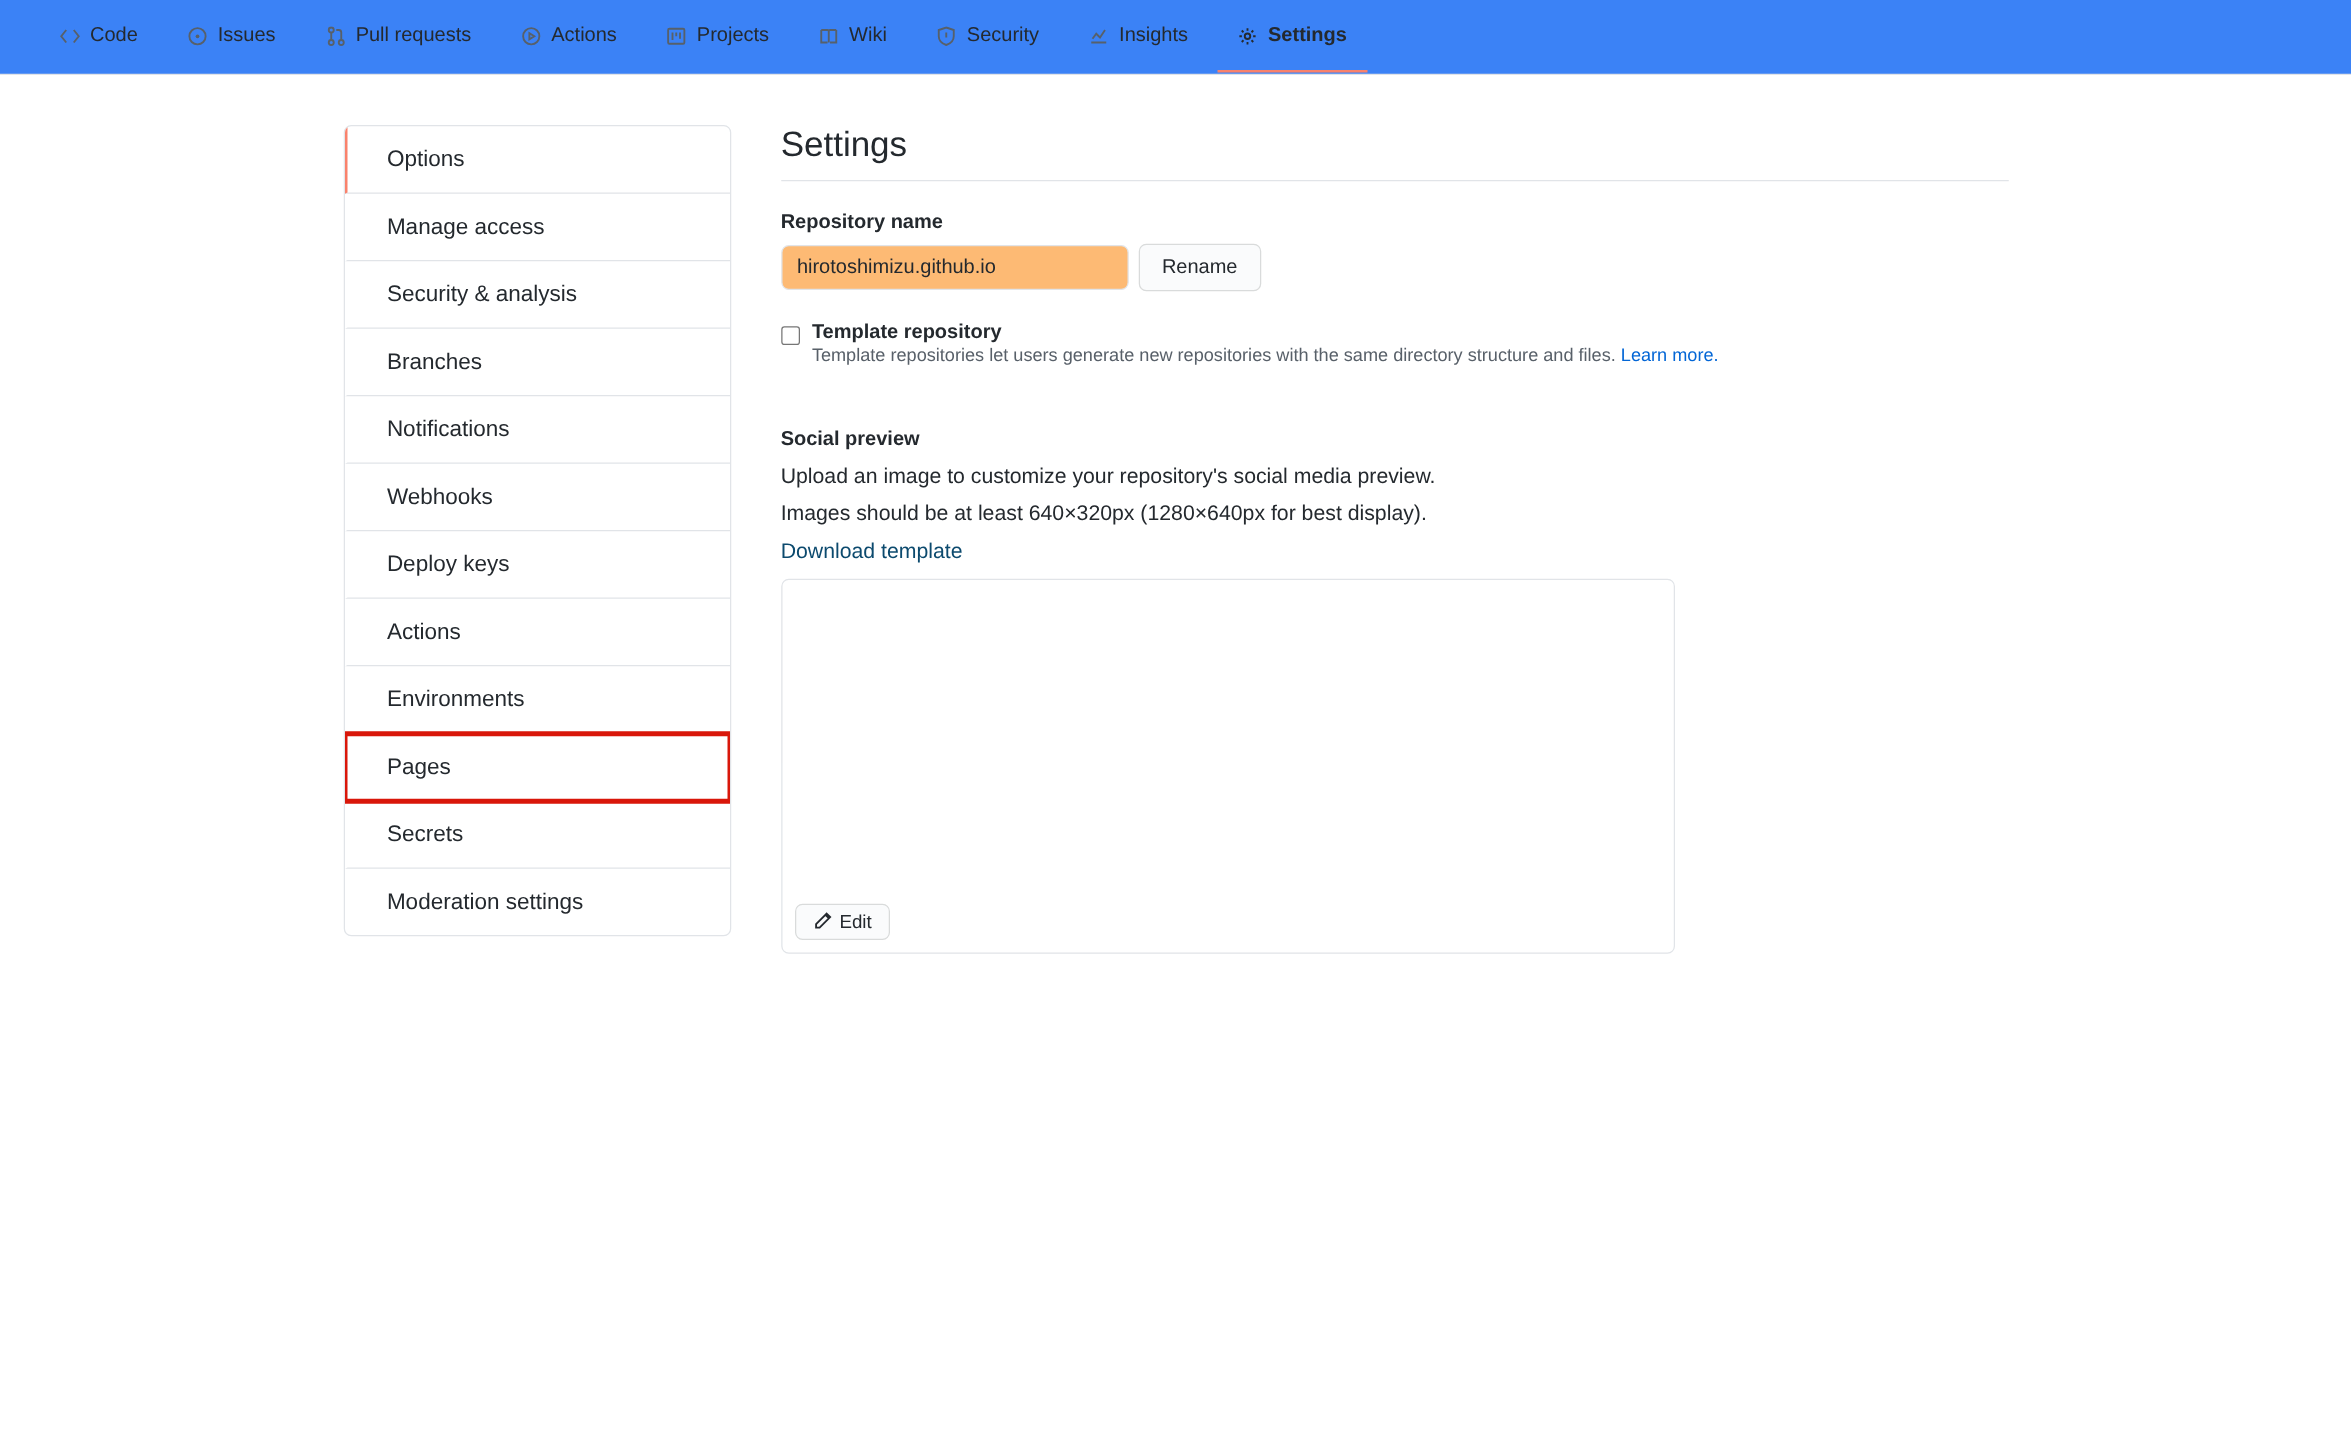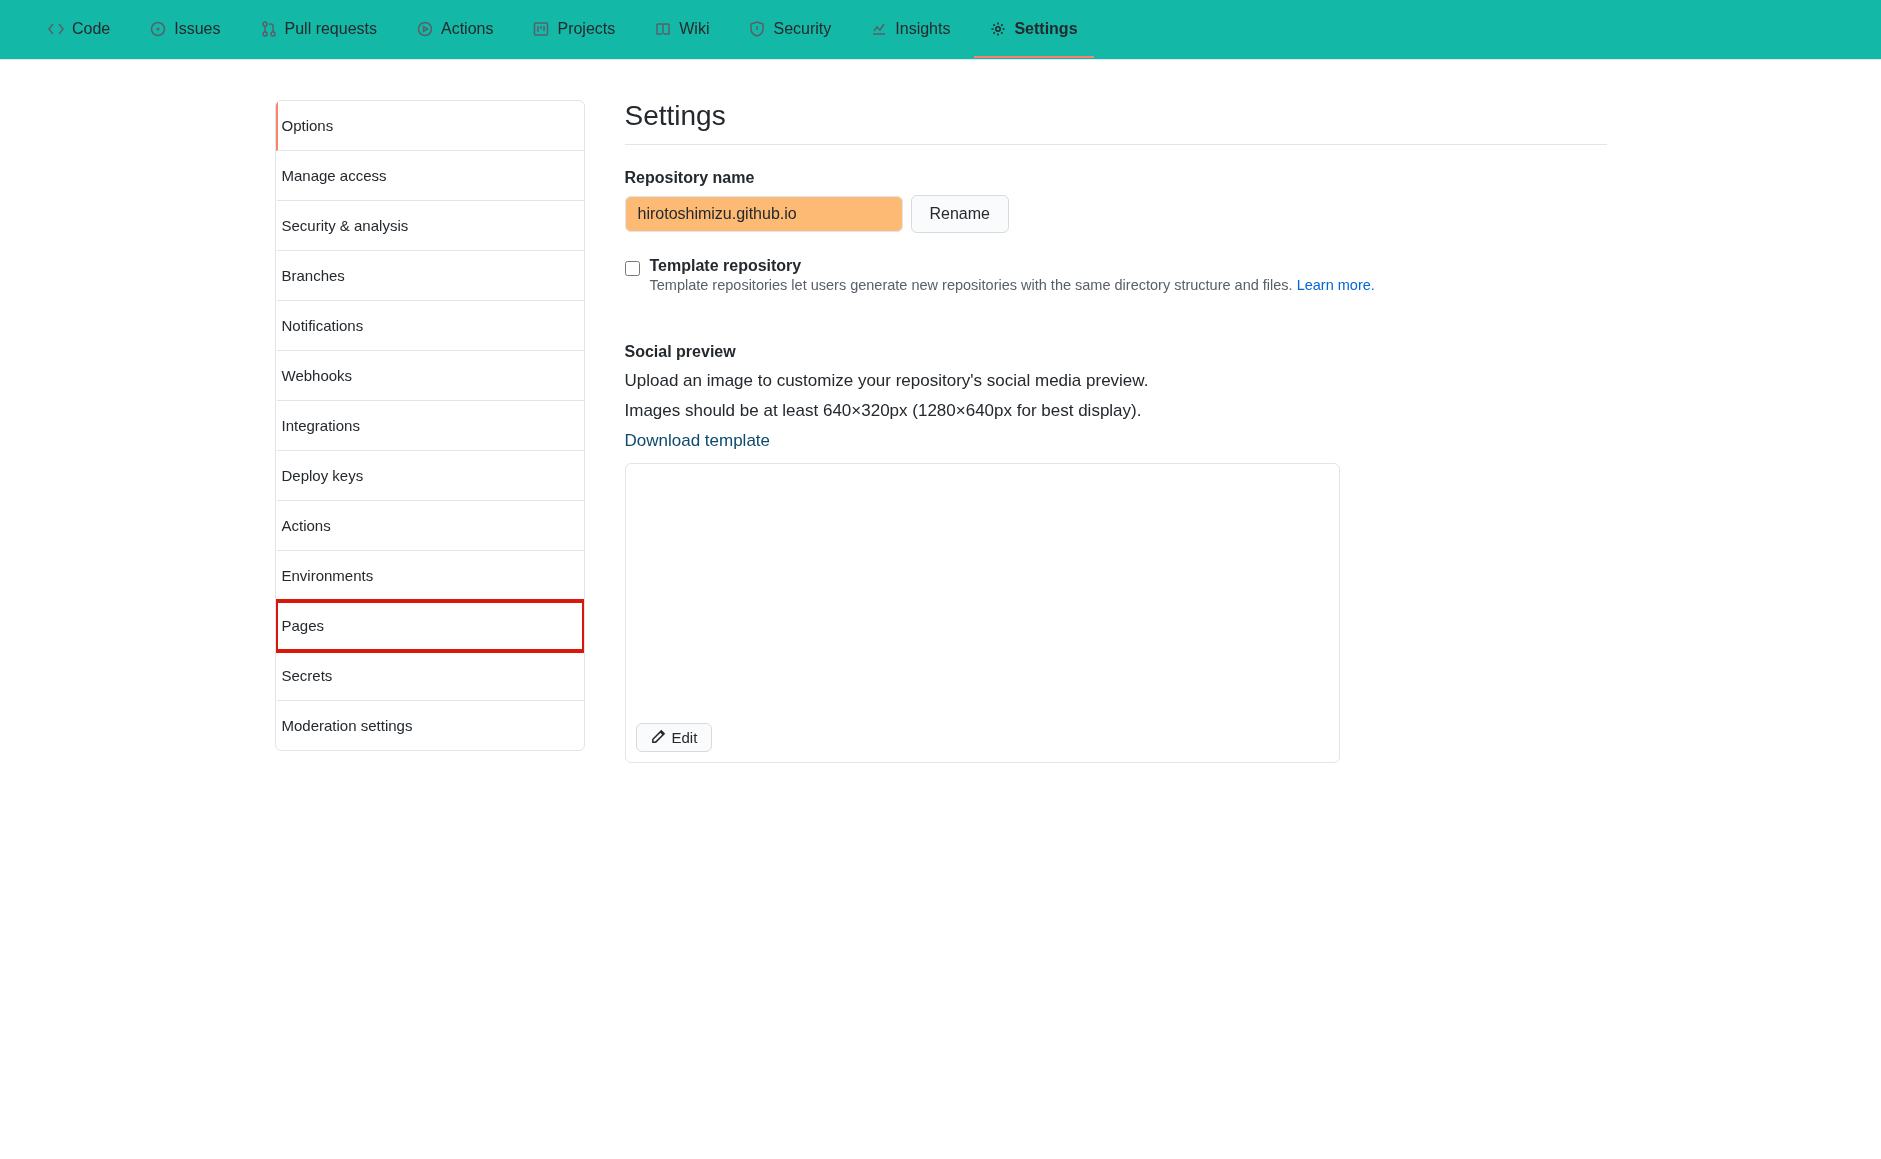"Code" .topnav { background: #14b8a6 -> #3b82f6 }
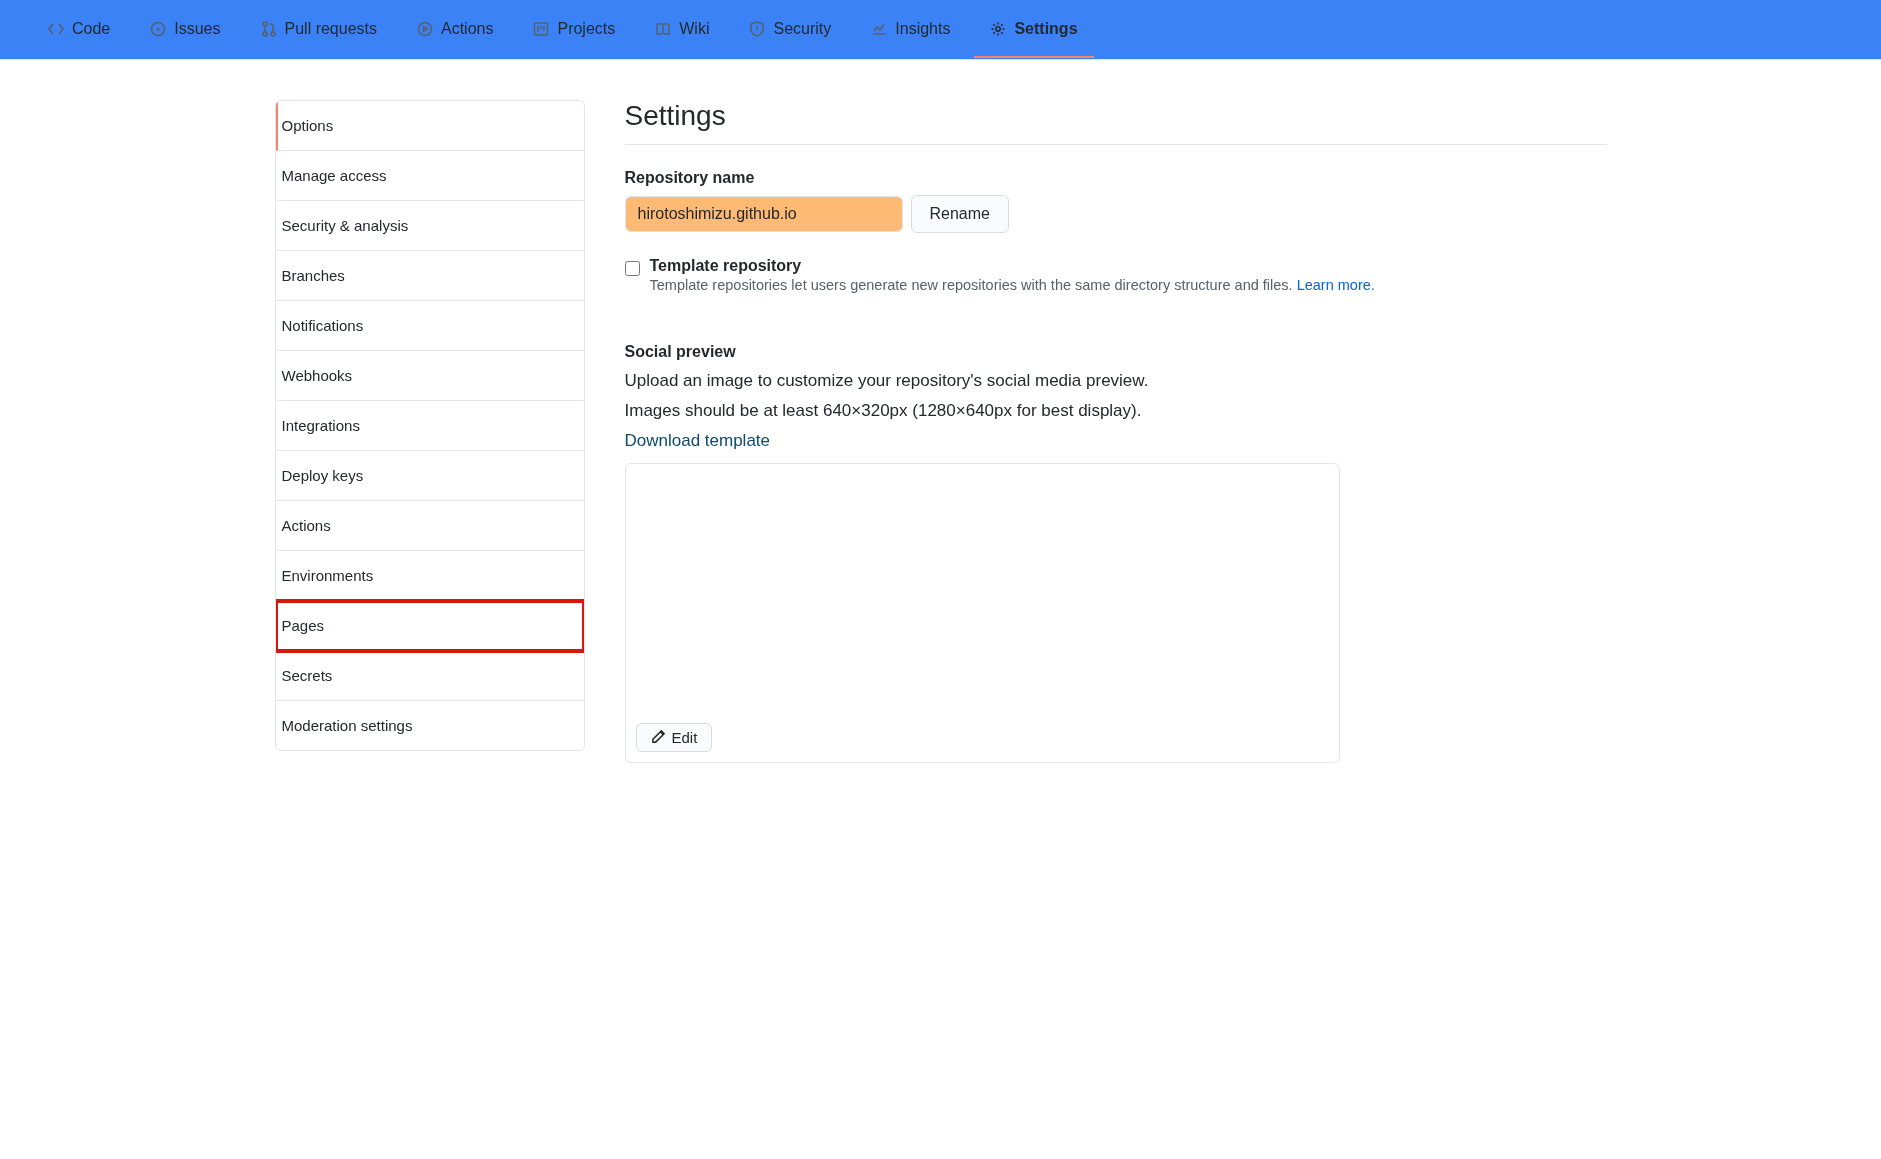"Options" .sidebar-item { font-size: 15px -> 18px; padding: 16px 4px -> 16px 32px }
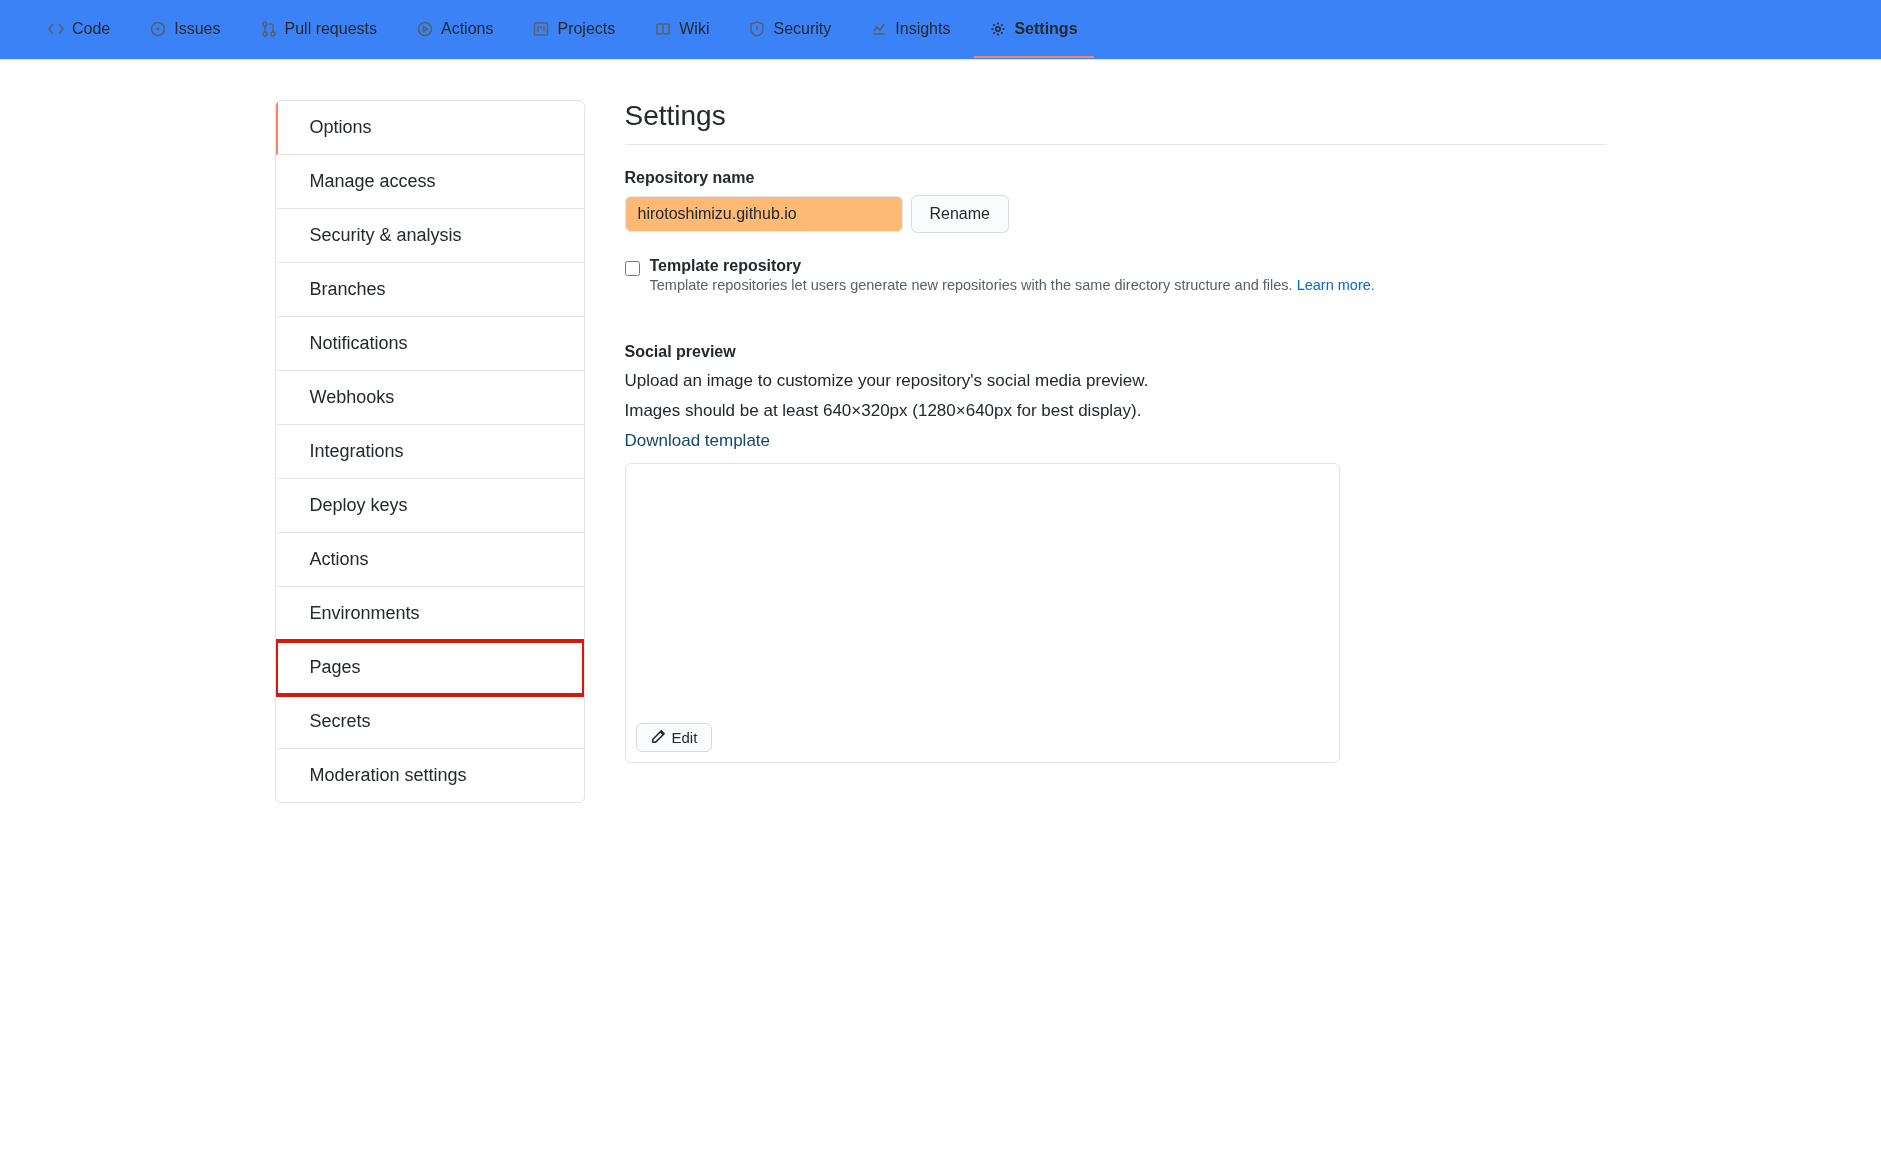"Integrations" div.sidebar-item { html: <div><span>Integrations</span></div> -> none }
